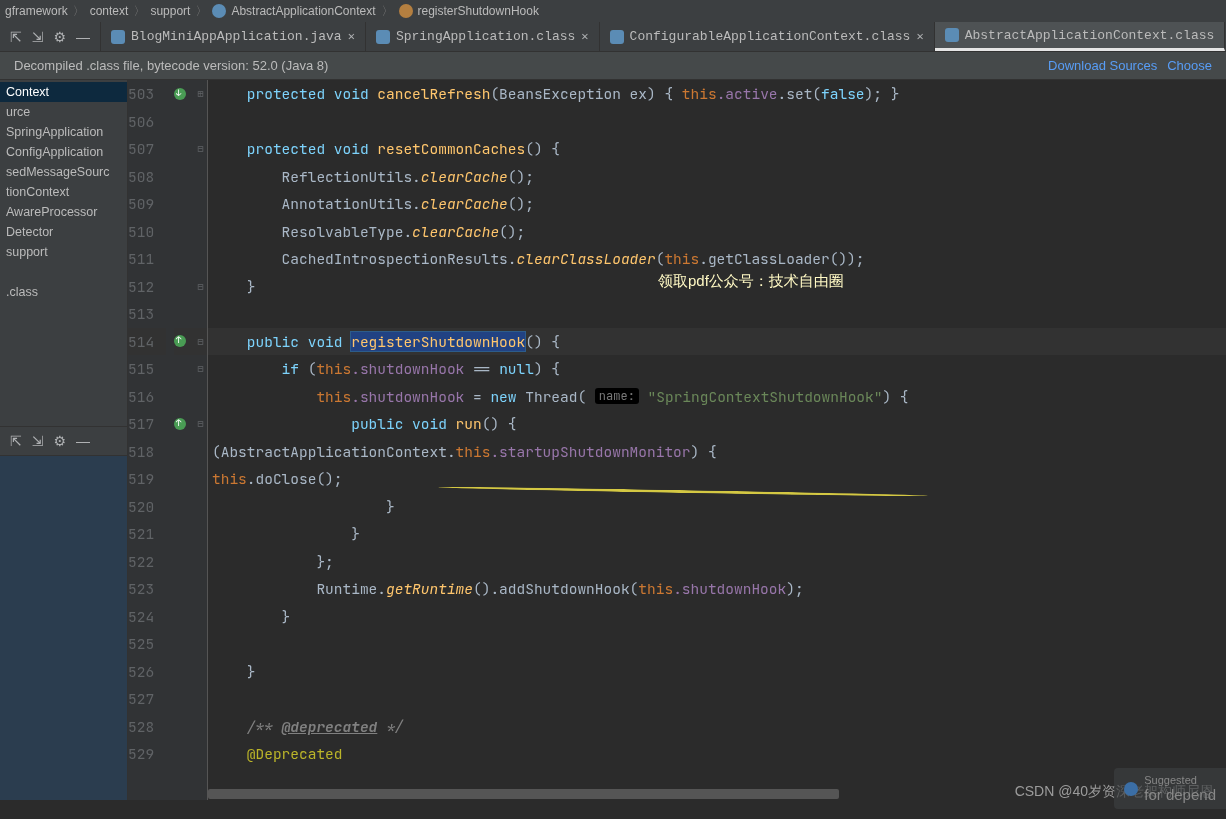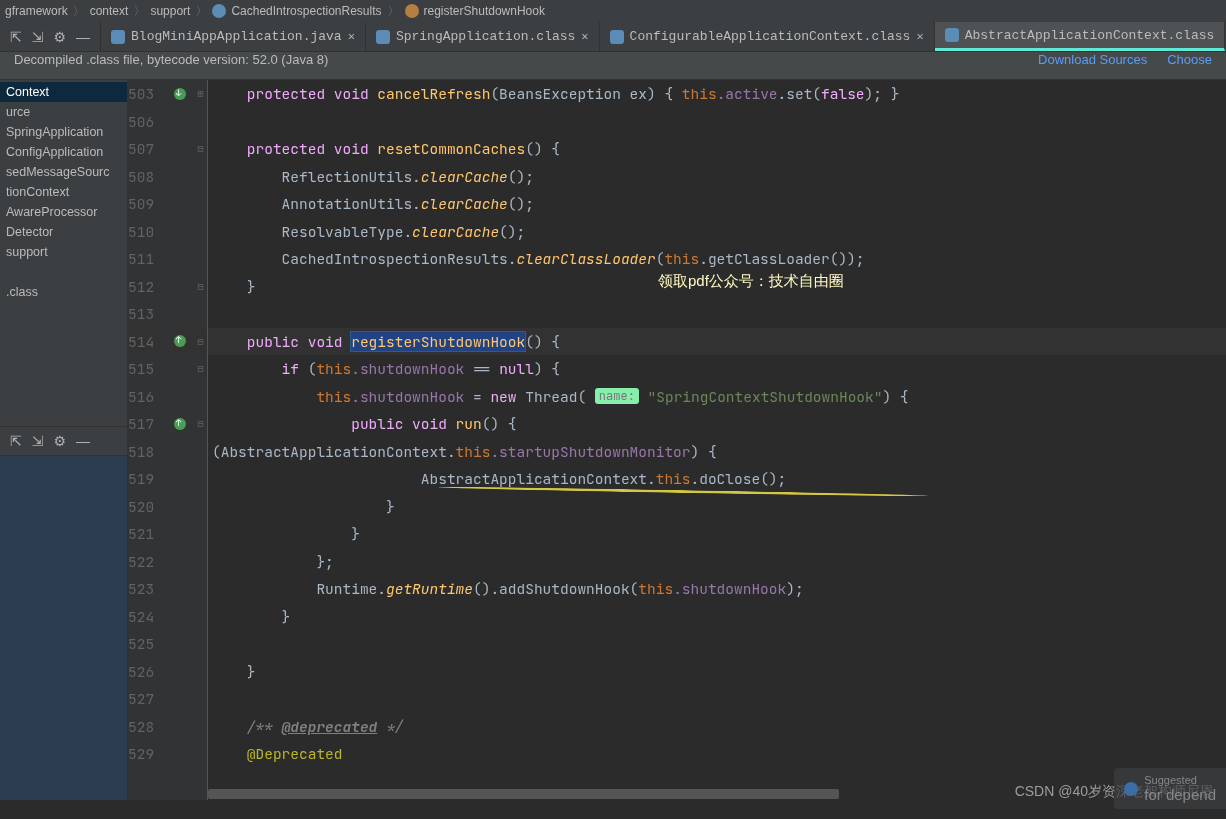"CachedIntrospectionResults" span { text: CachedIntrospectionResults -> AbstractApplicationContext }
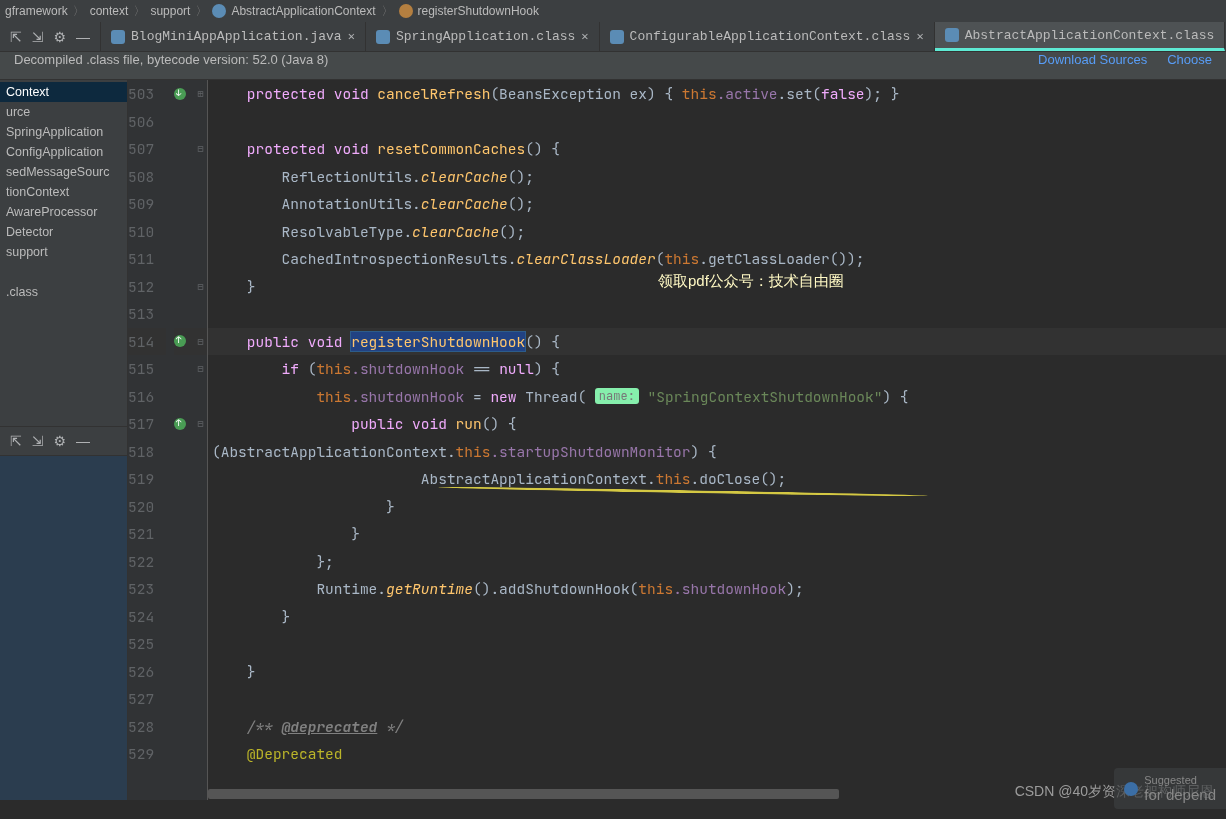"AbstractApplicationContext.class" .tab.active { border-bottom: 3px solid #5eead4 -> 3px solid #e5e5e5 }
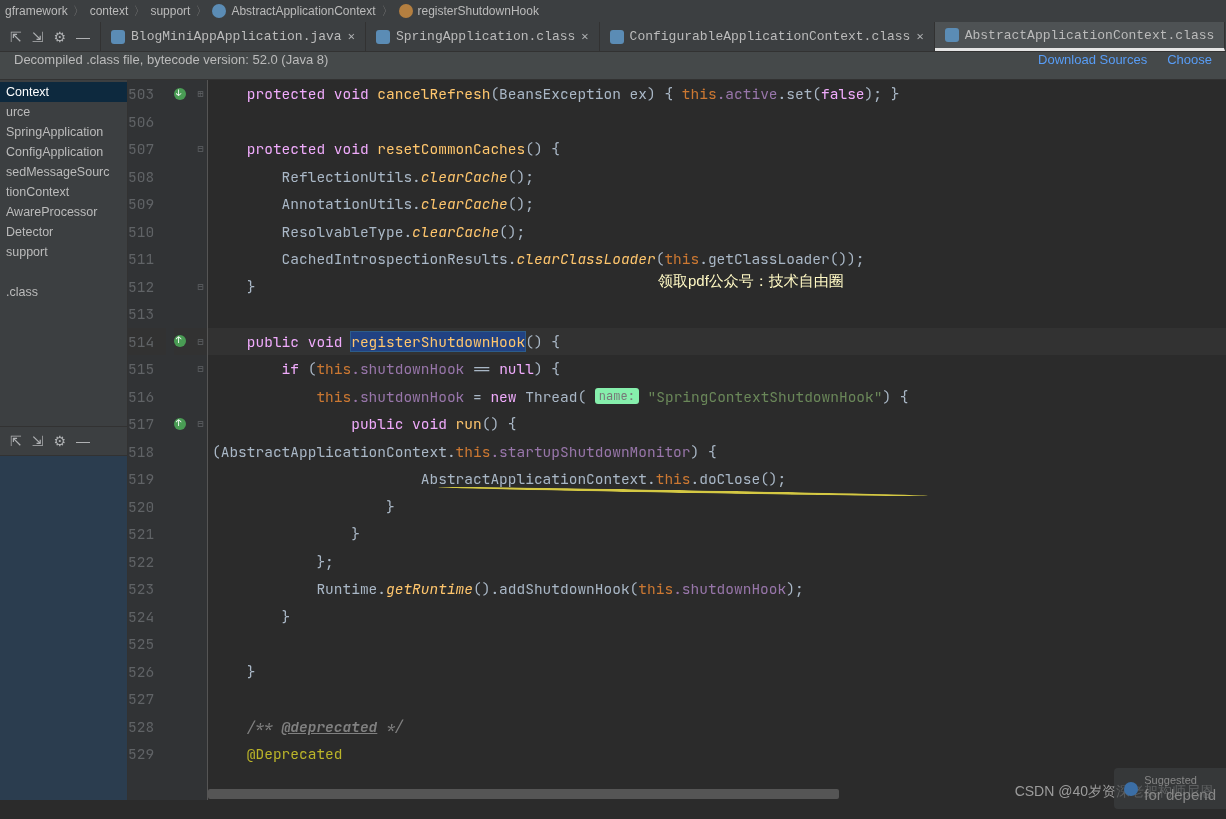"Decompiled .class file, bytecode" .notice { align-items: flex-start -> center }
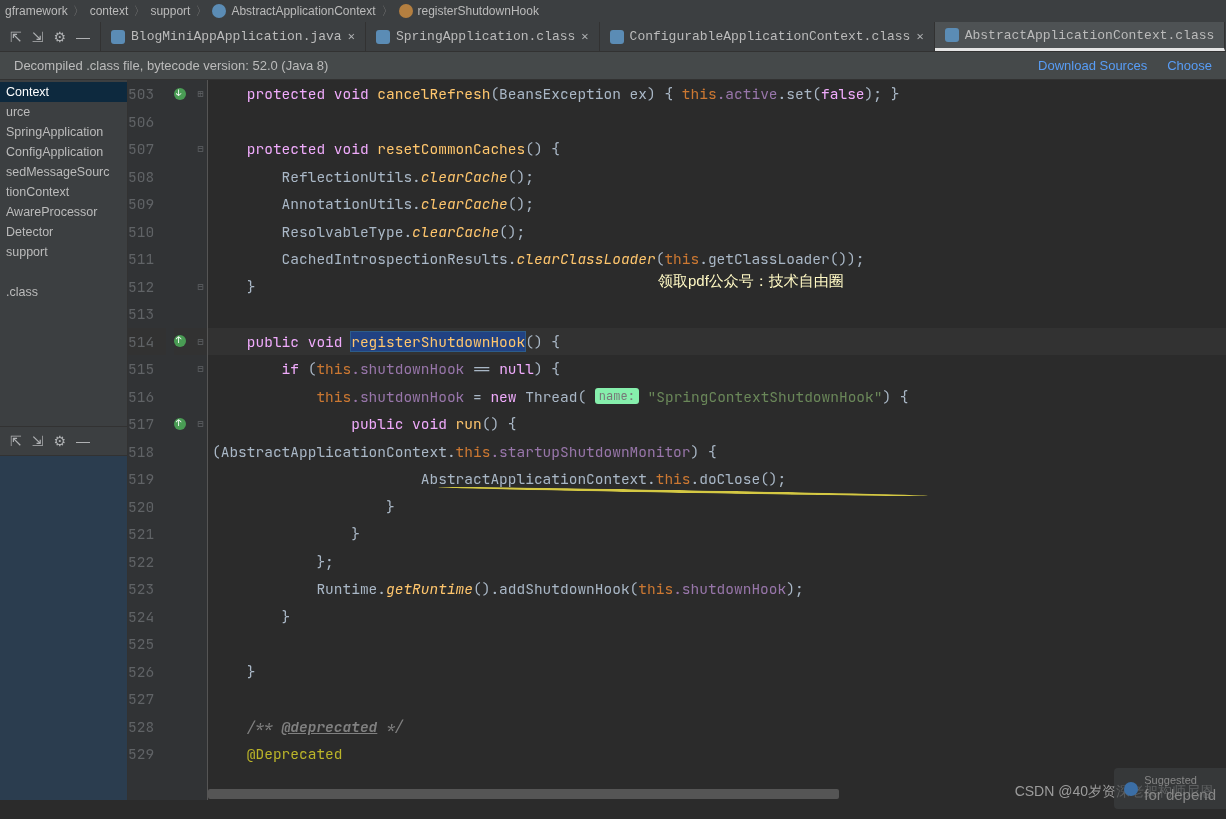"Download Sources" .notice .actions { gap: 20px -> 10px }
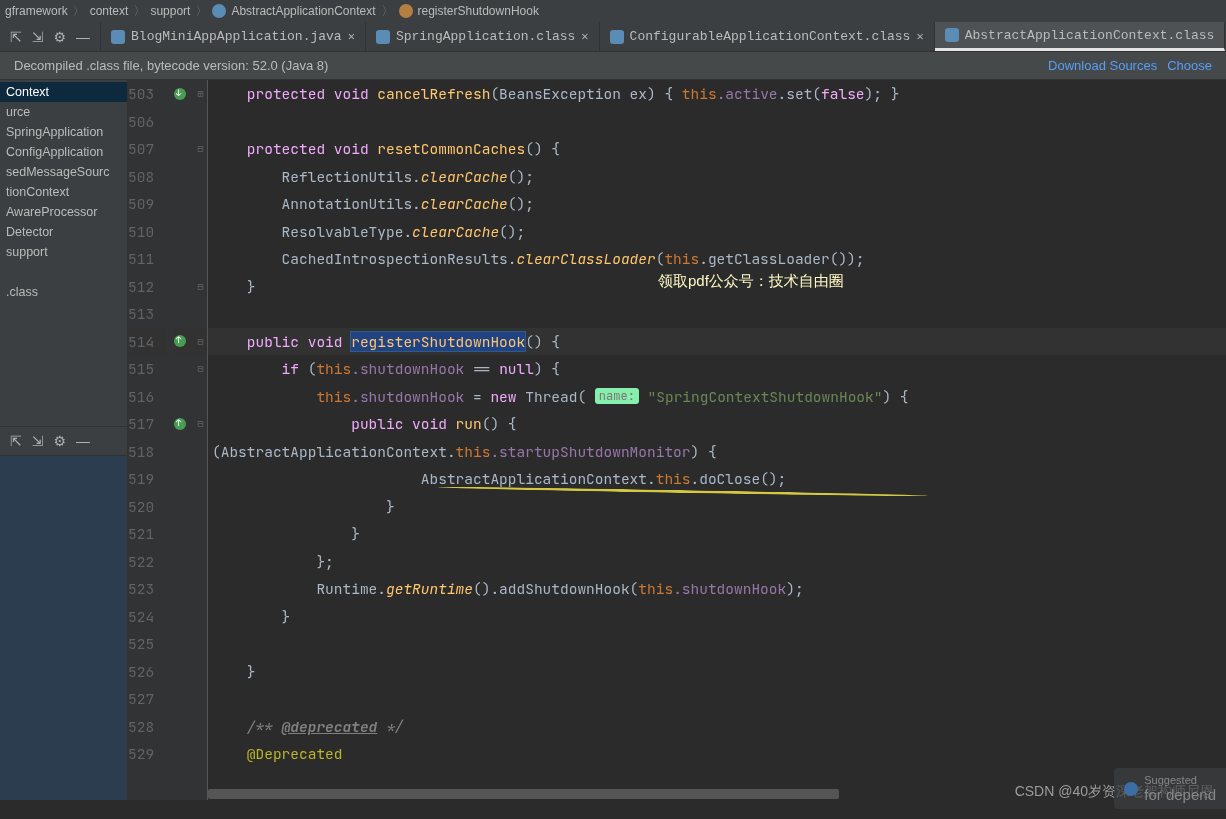"protected void" .kw { color: #f0abfc -> #7dd3fc }
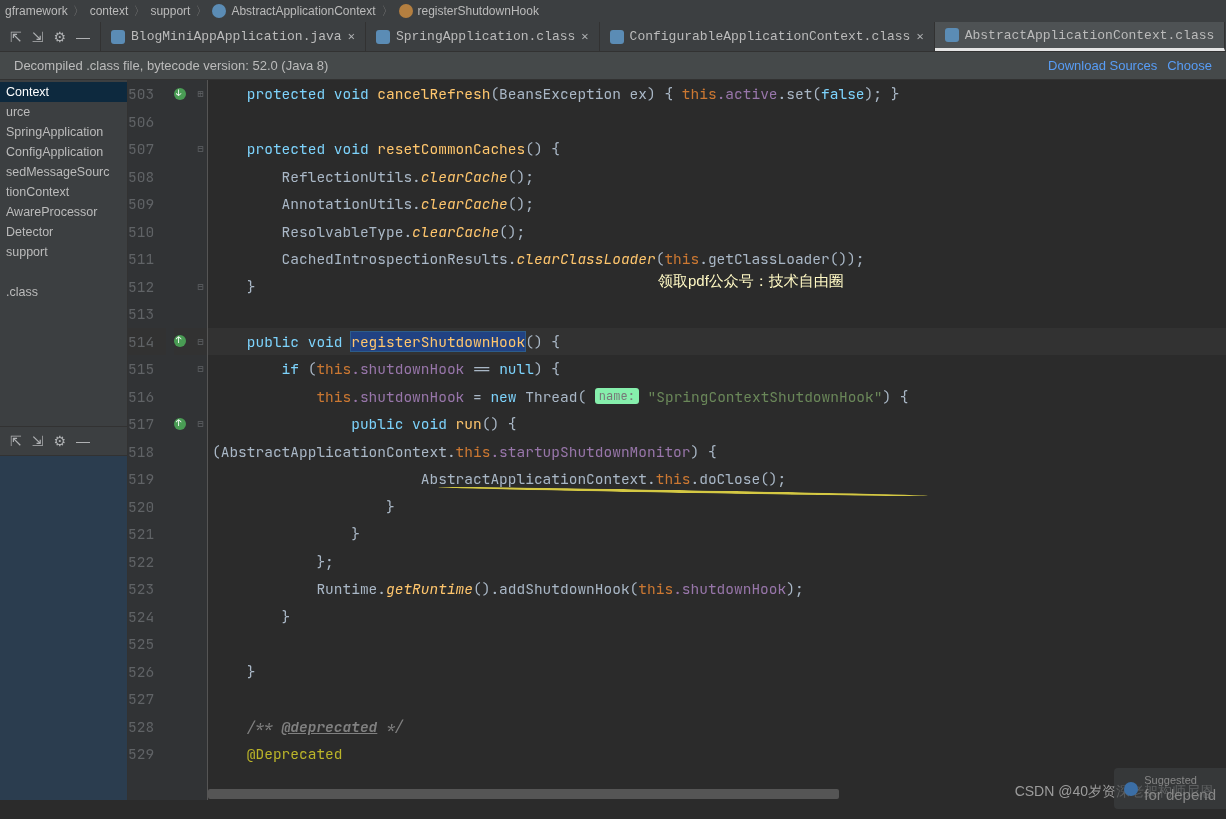"name:" .hint { background: #86efac -> #000000 }
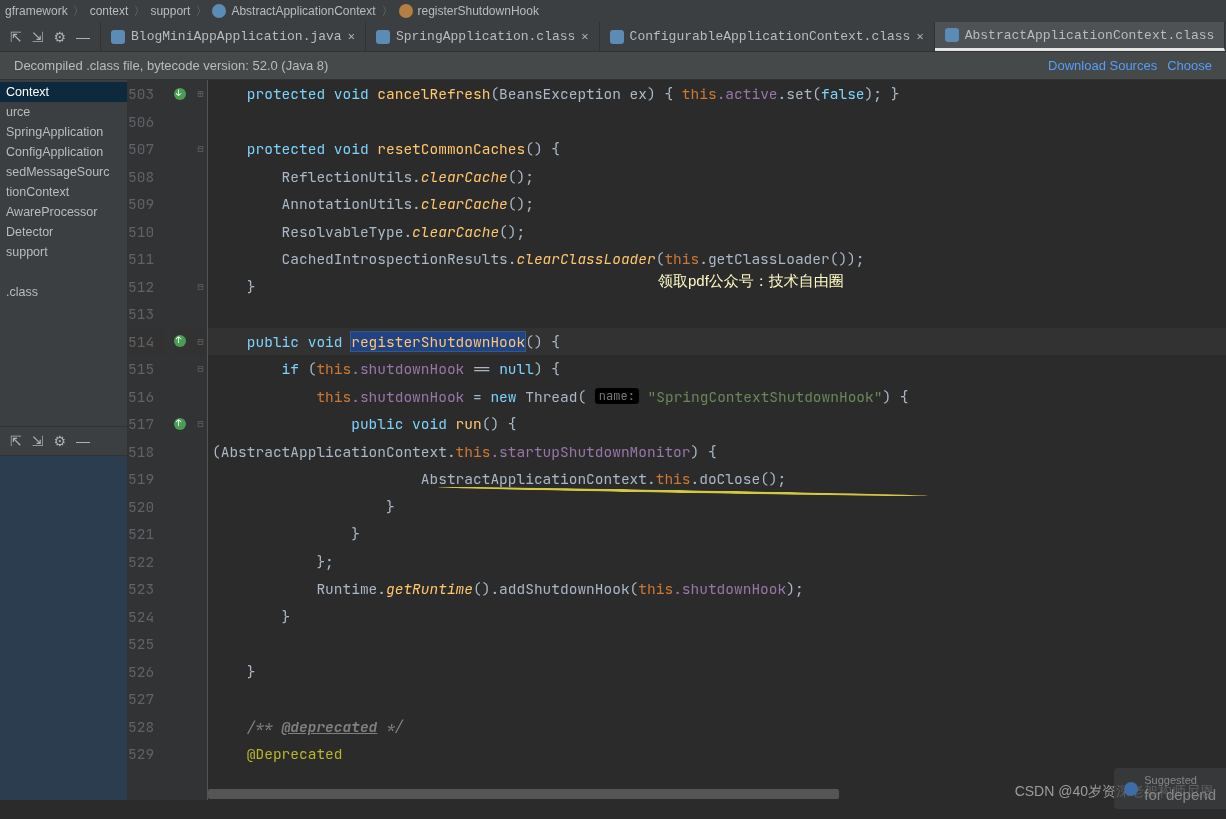"AbstractApplicationContext." span { html: <span> AbstractApplicationContext.</span> -> none }
